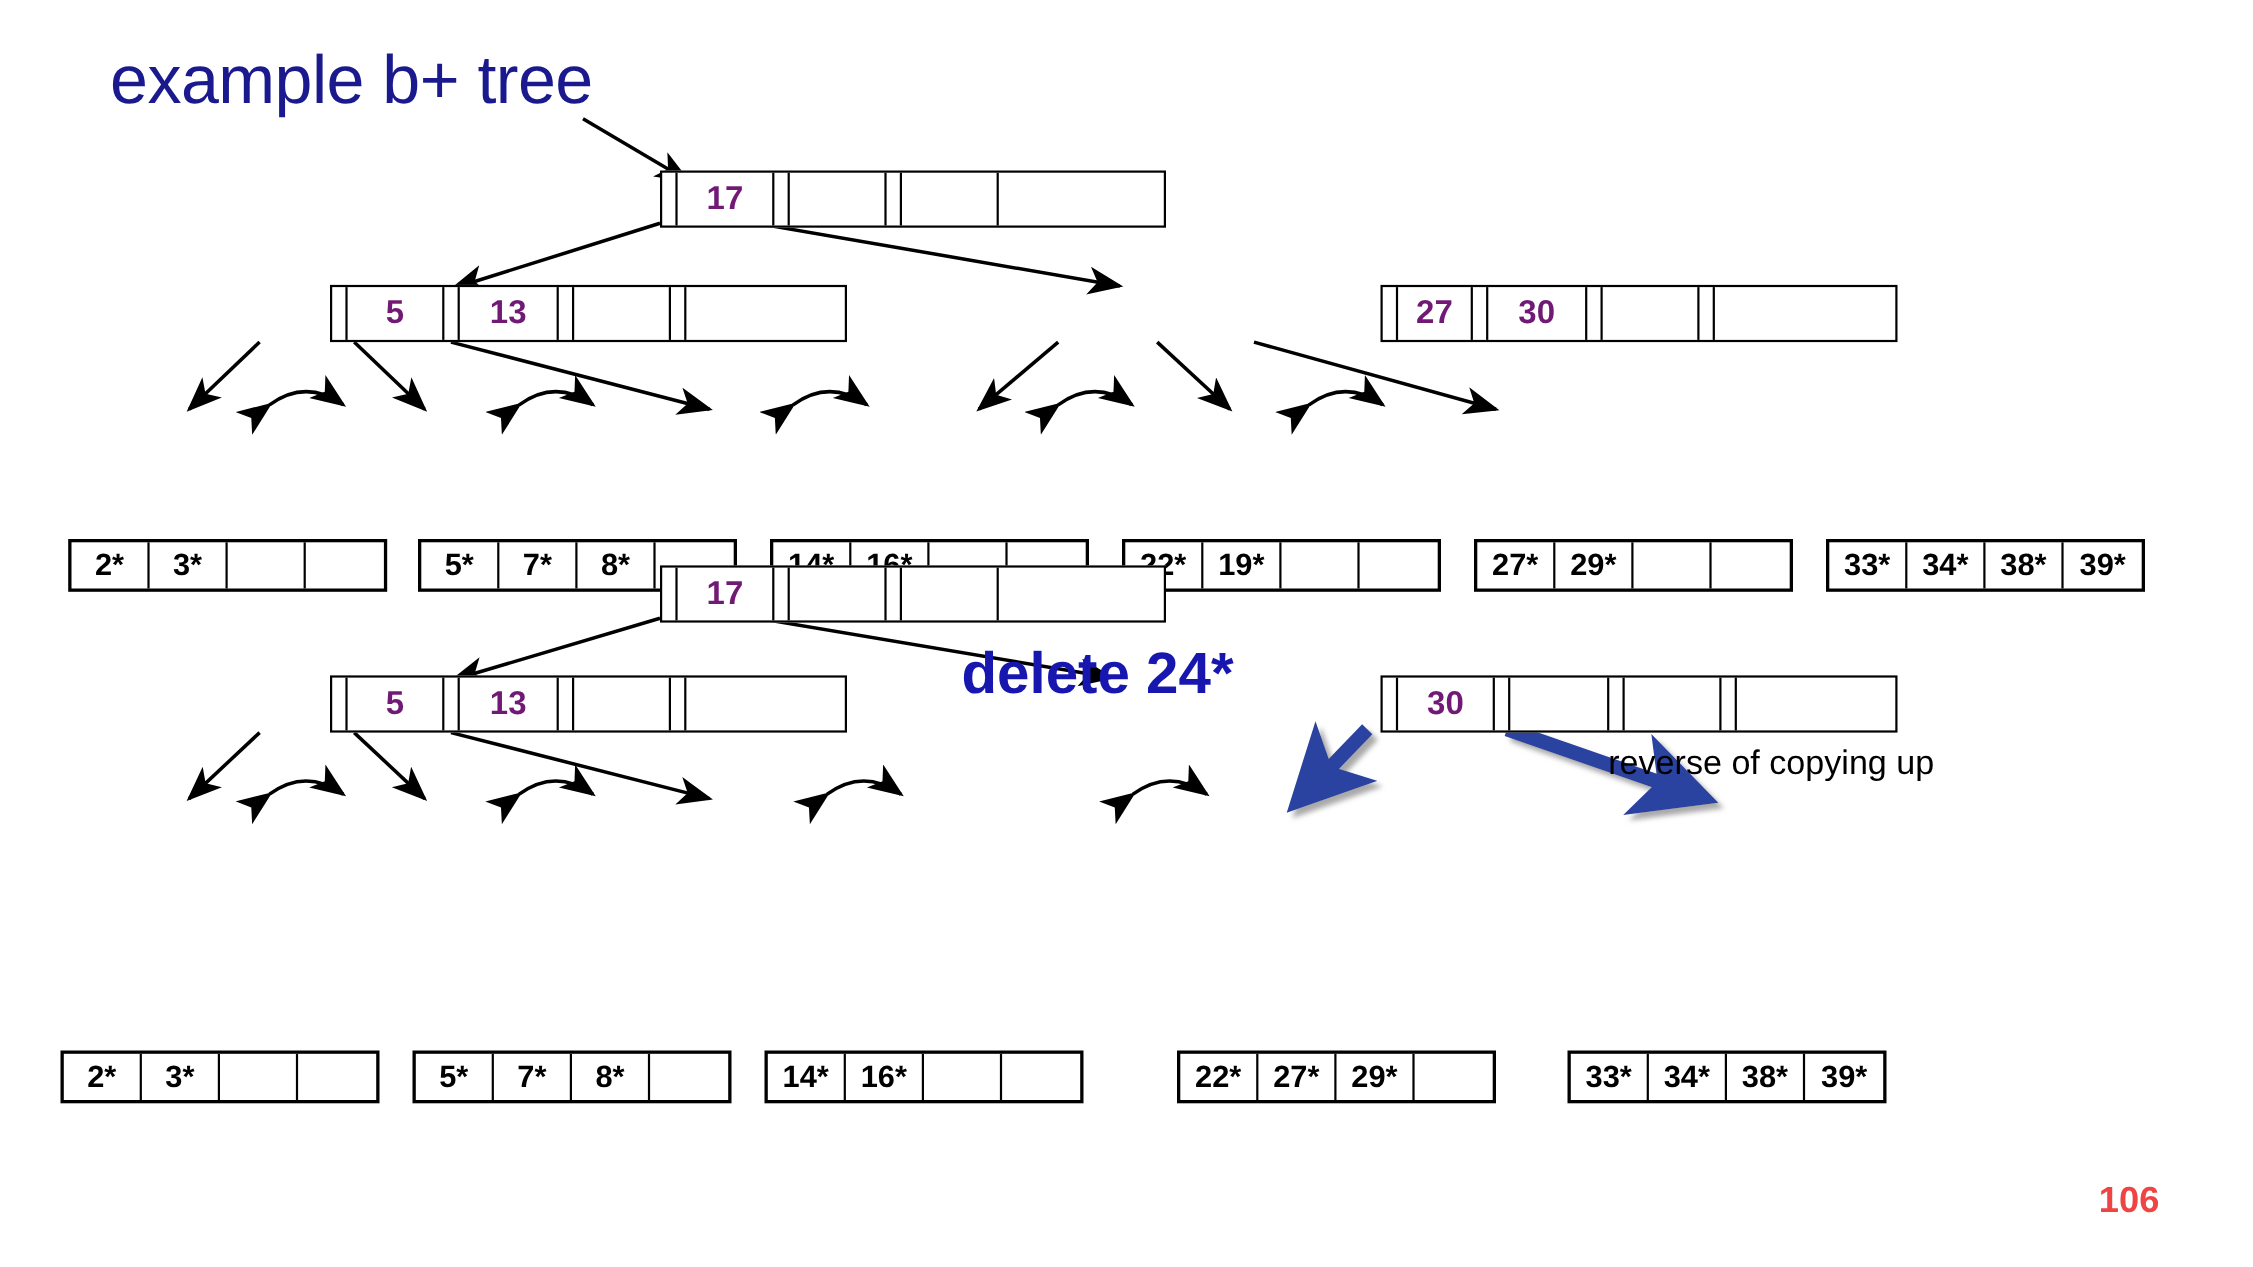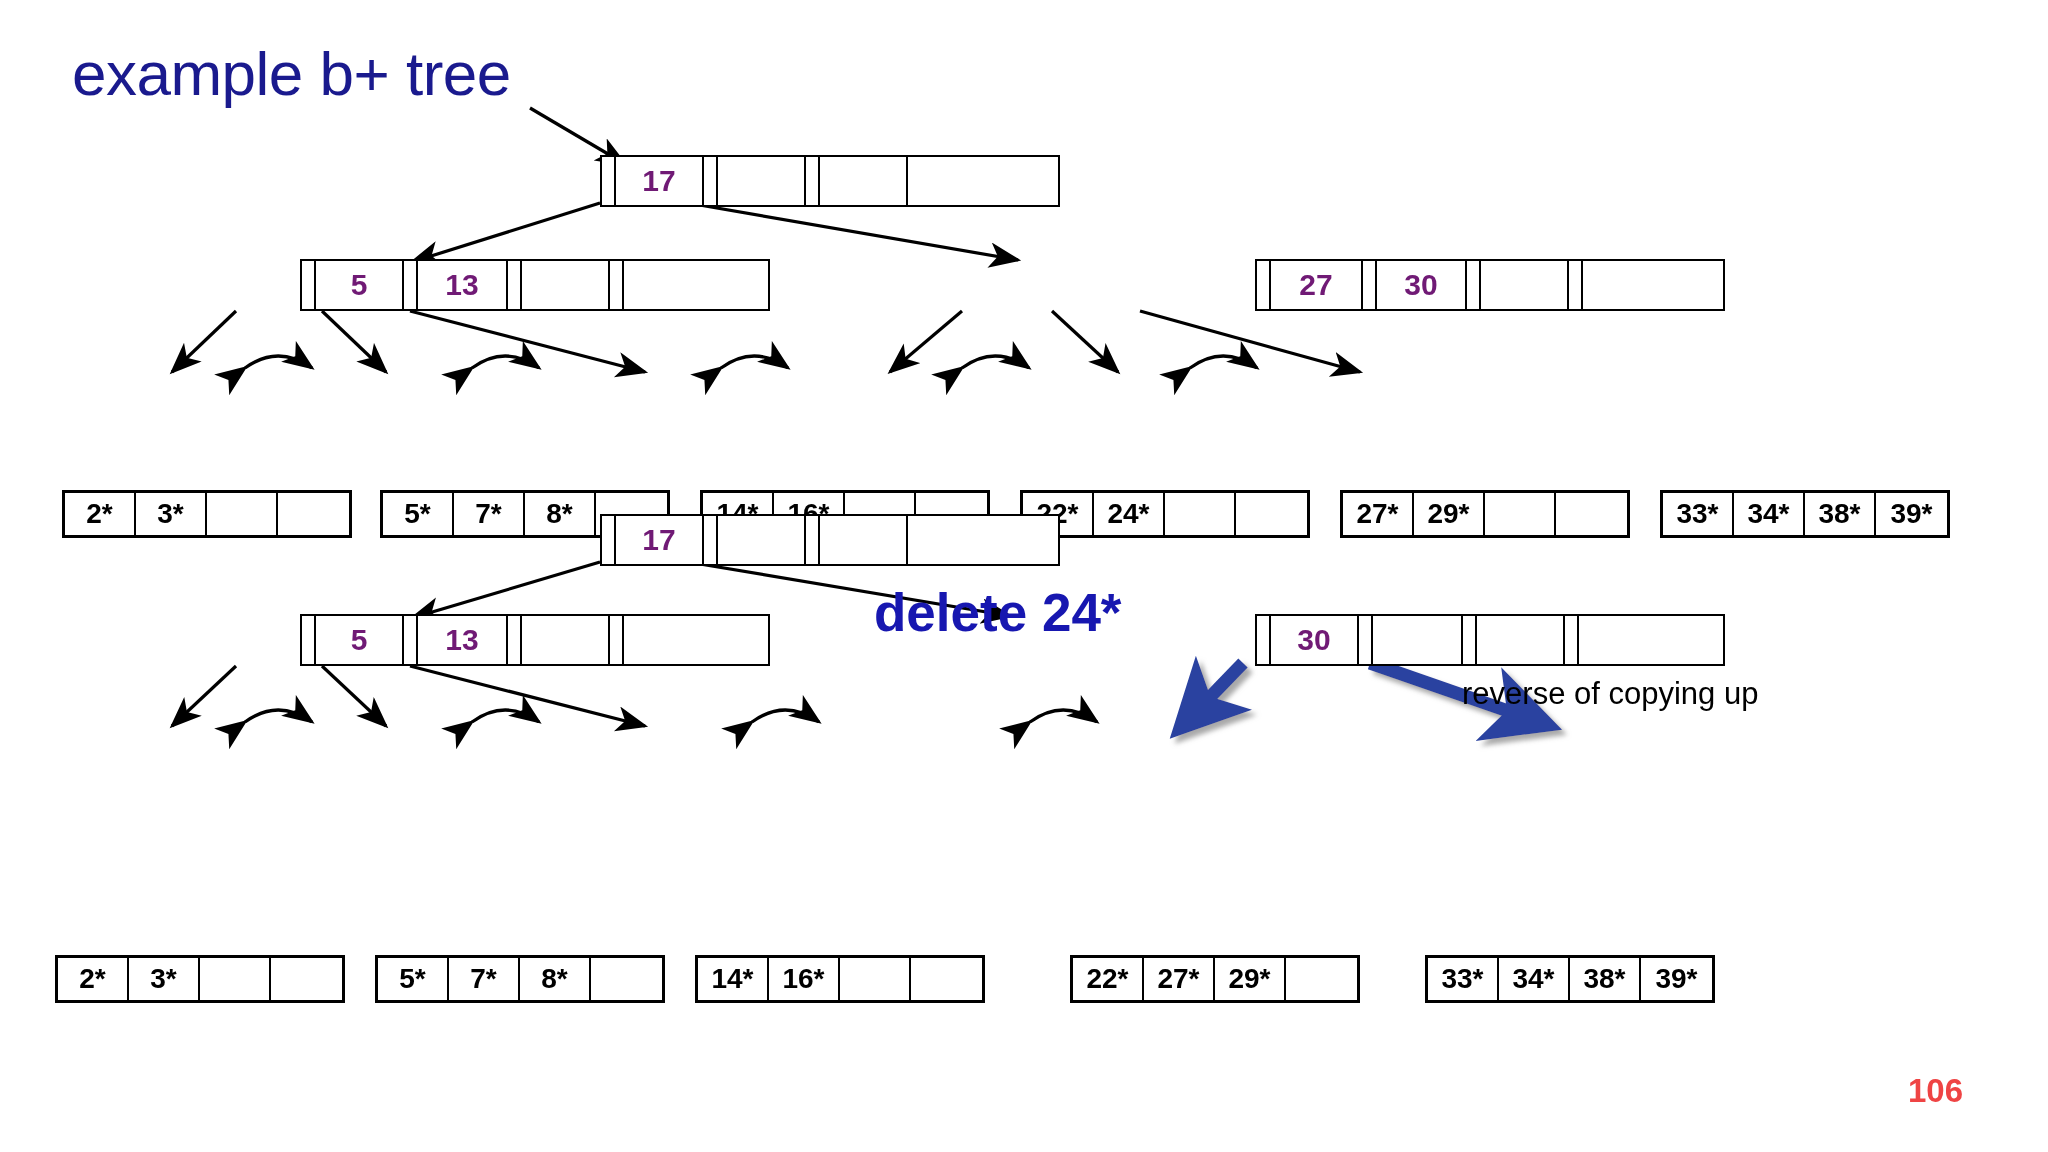"example b+ tree" div.title { left: 72px -> 100px }
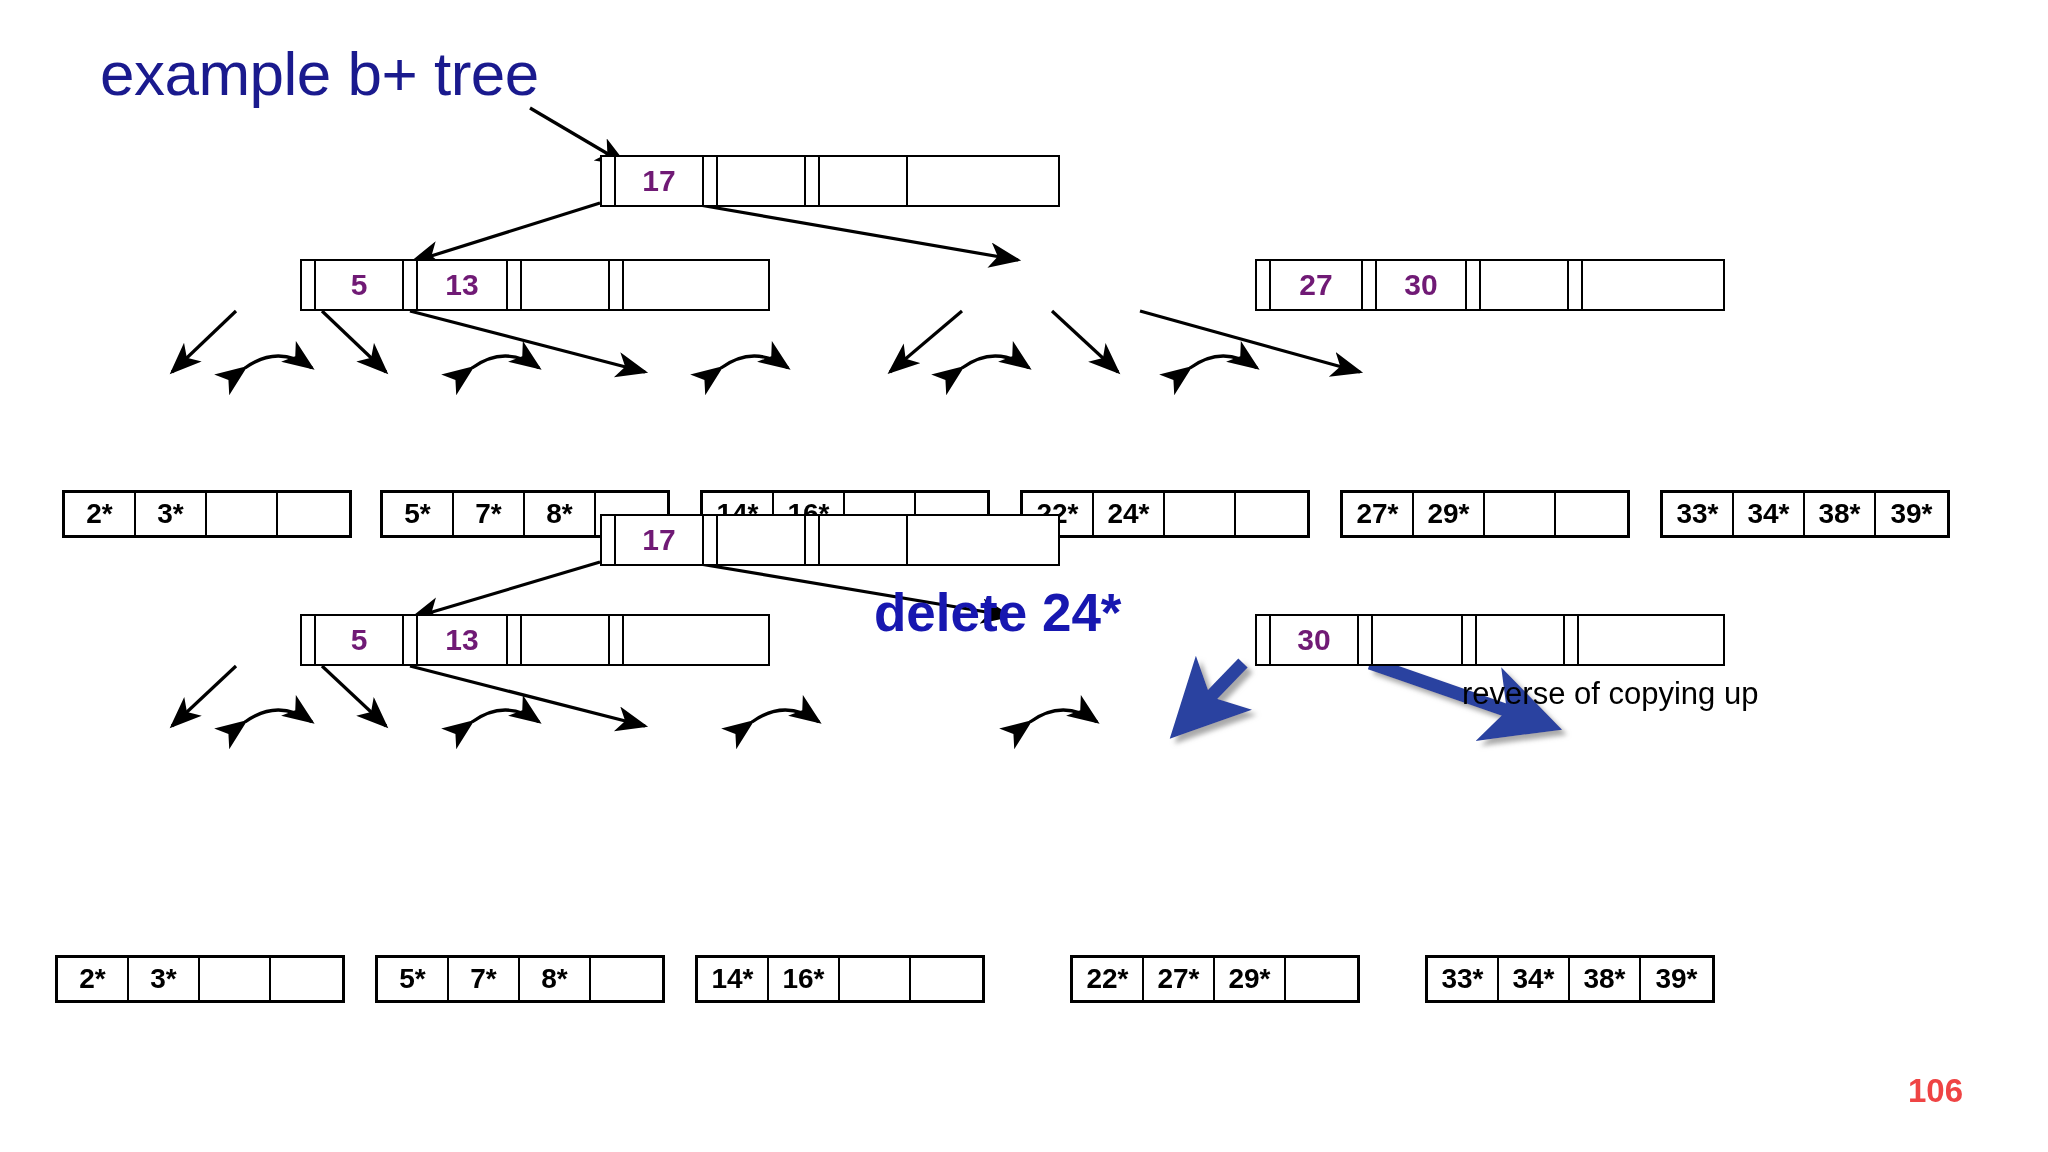"27" div.key { width: 92px -> 68px }
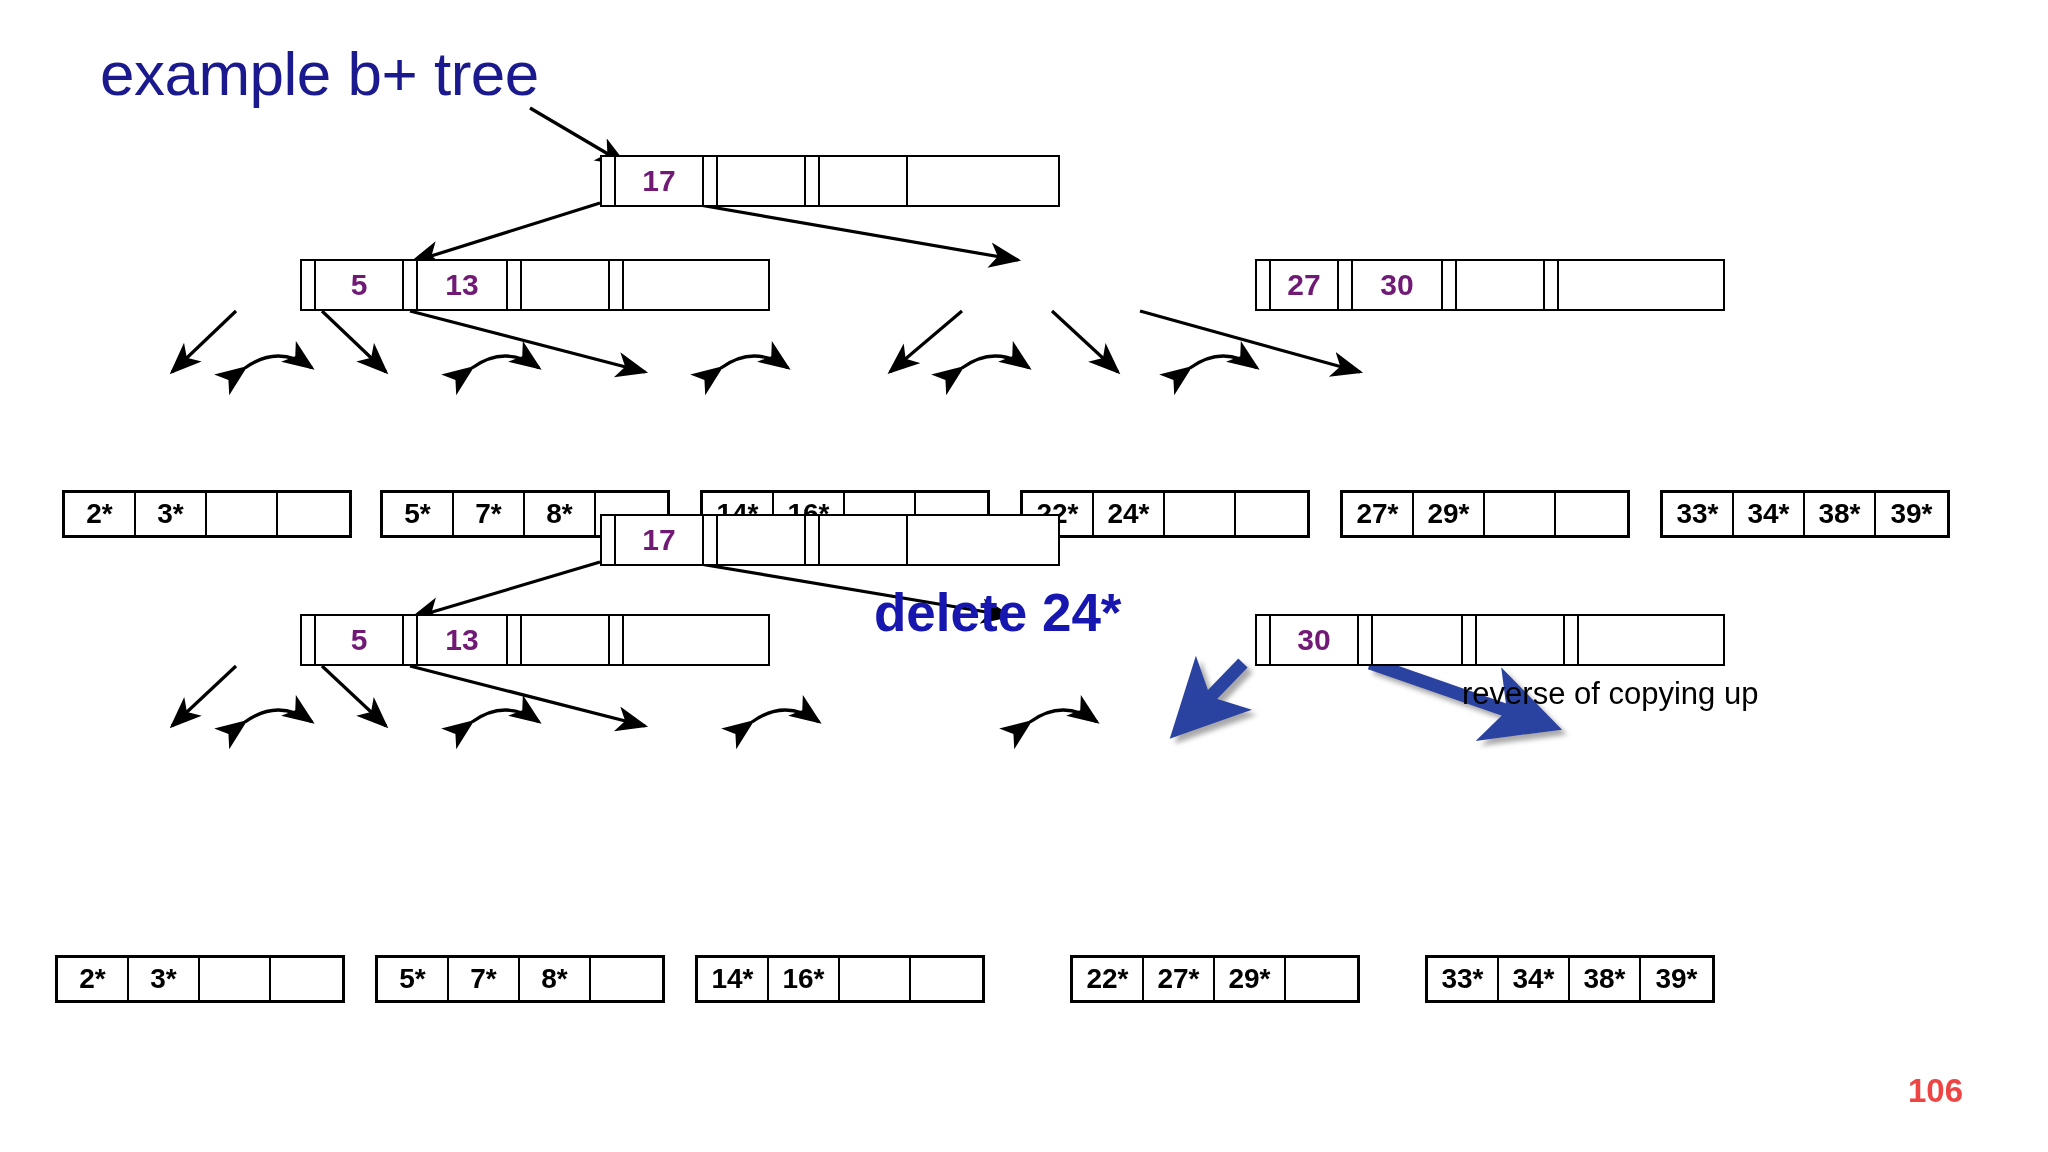"24*" div.cell { text: 24 -> 19 }
